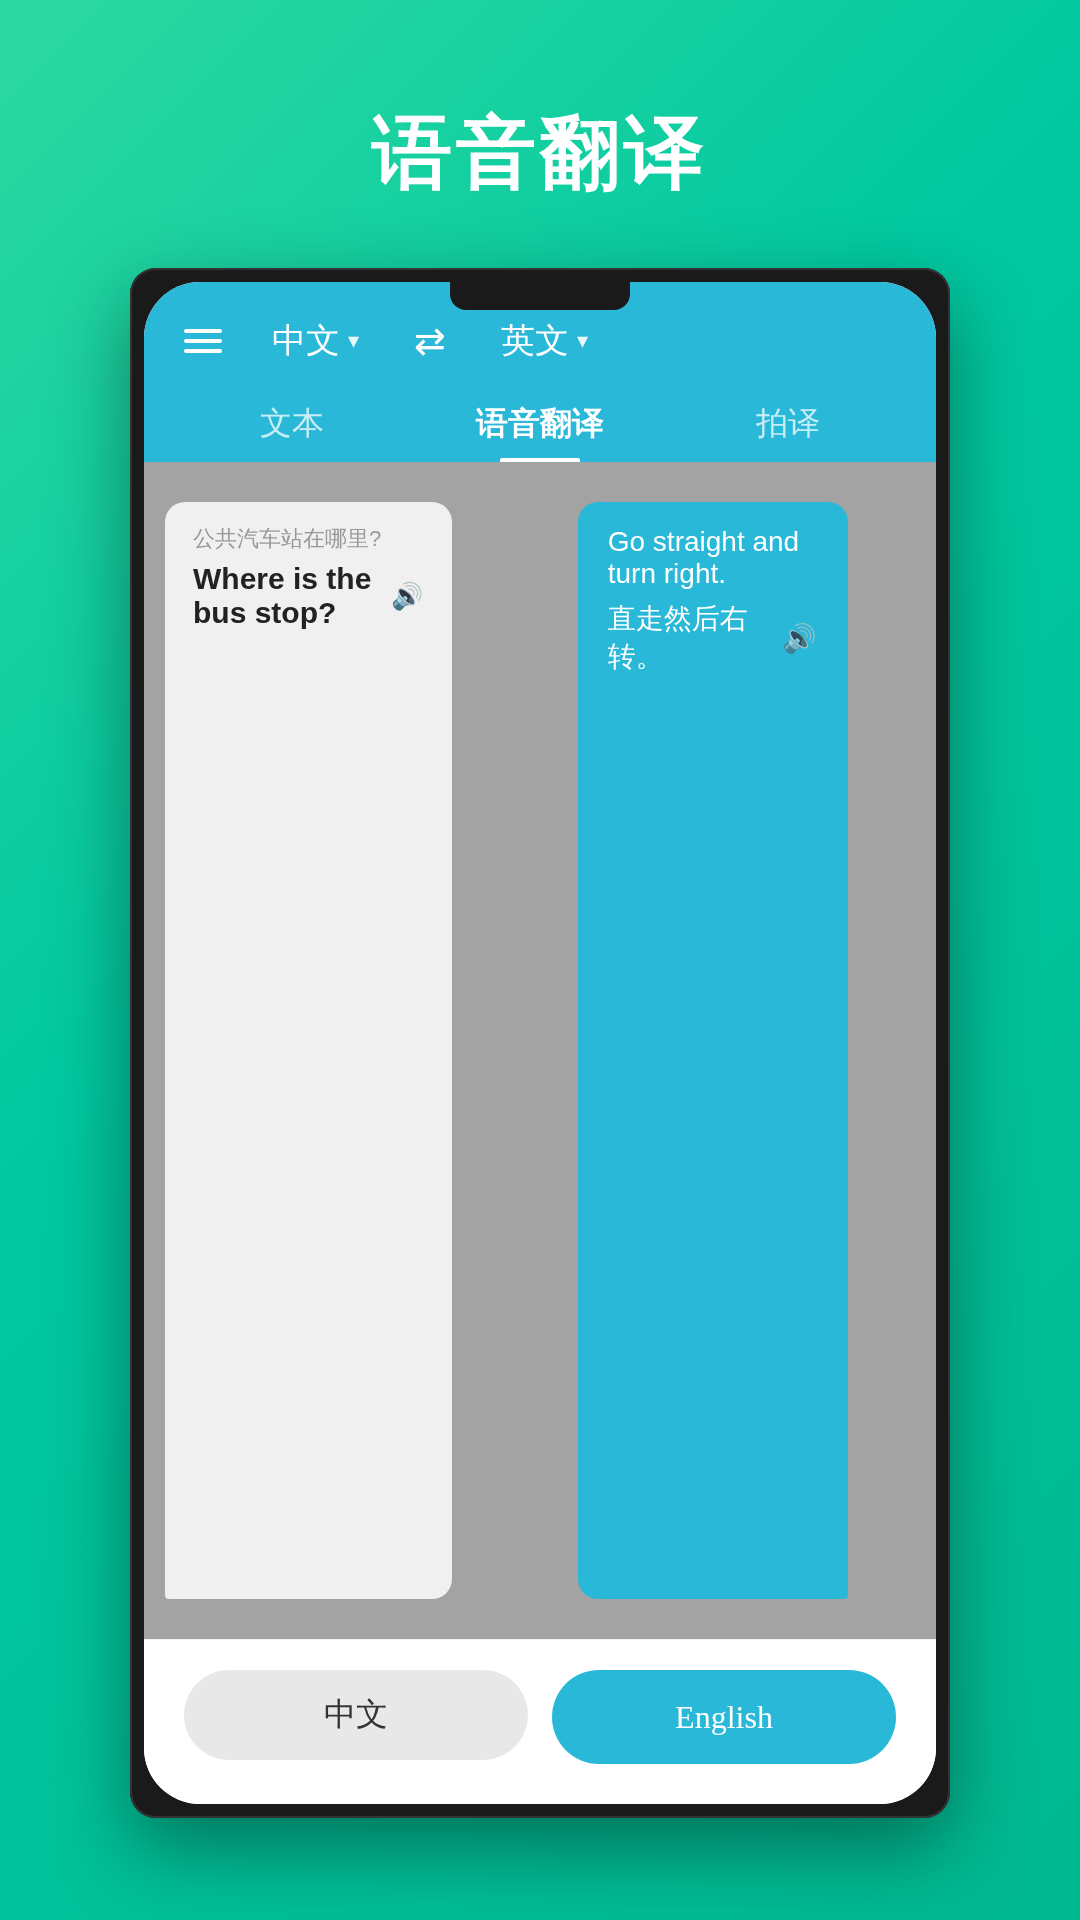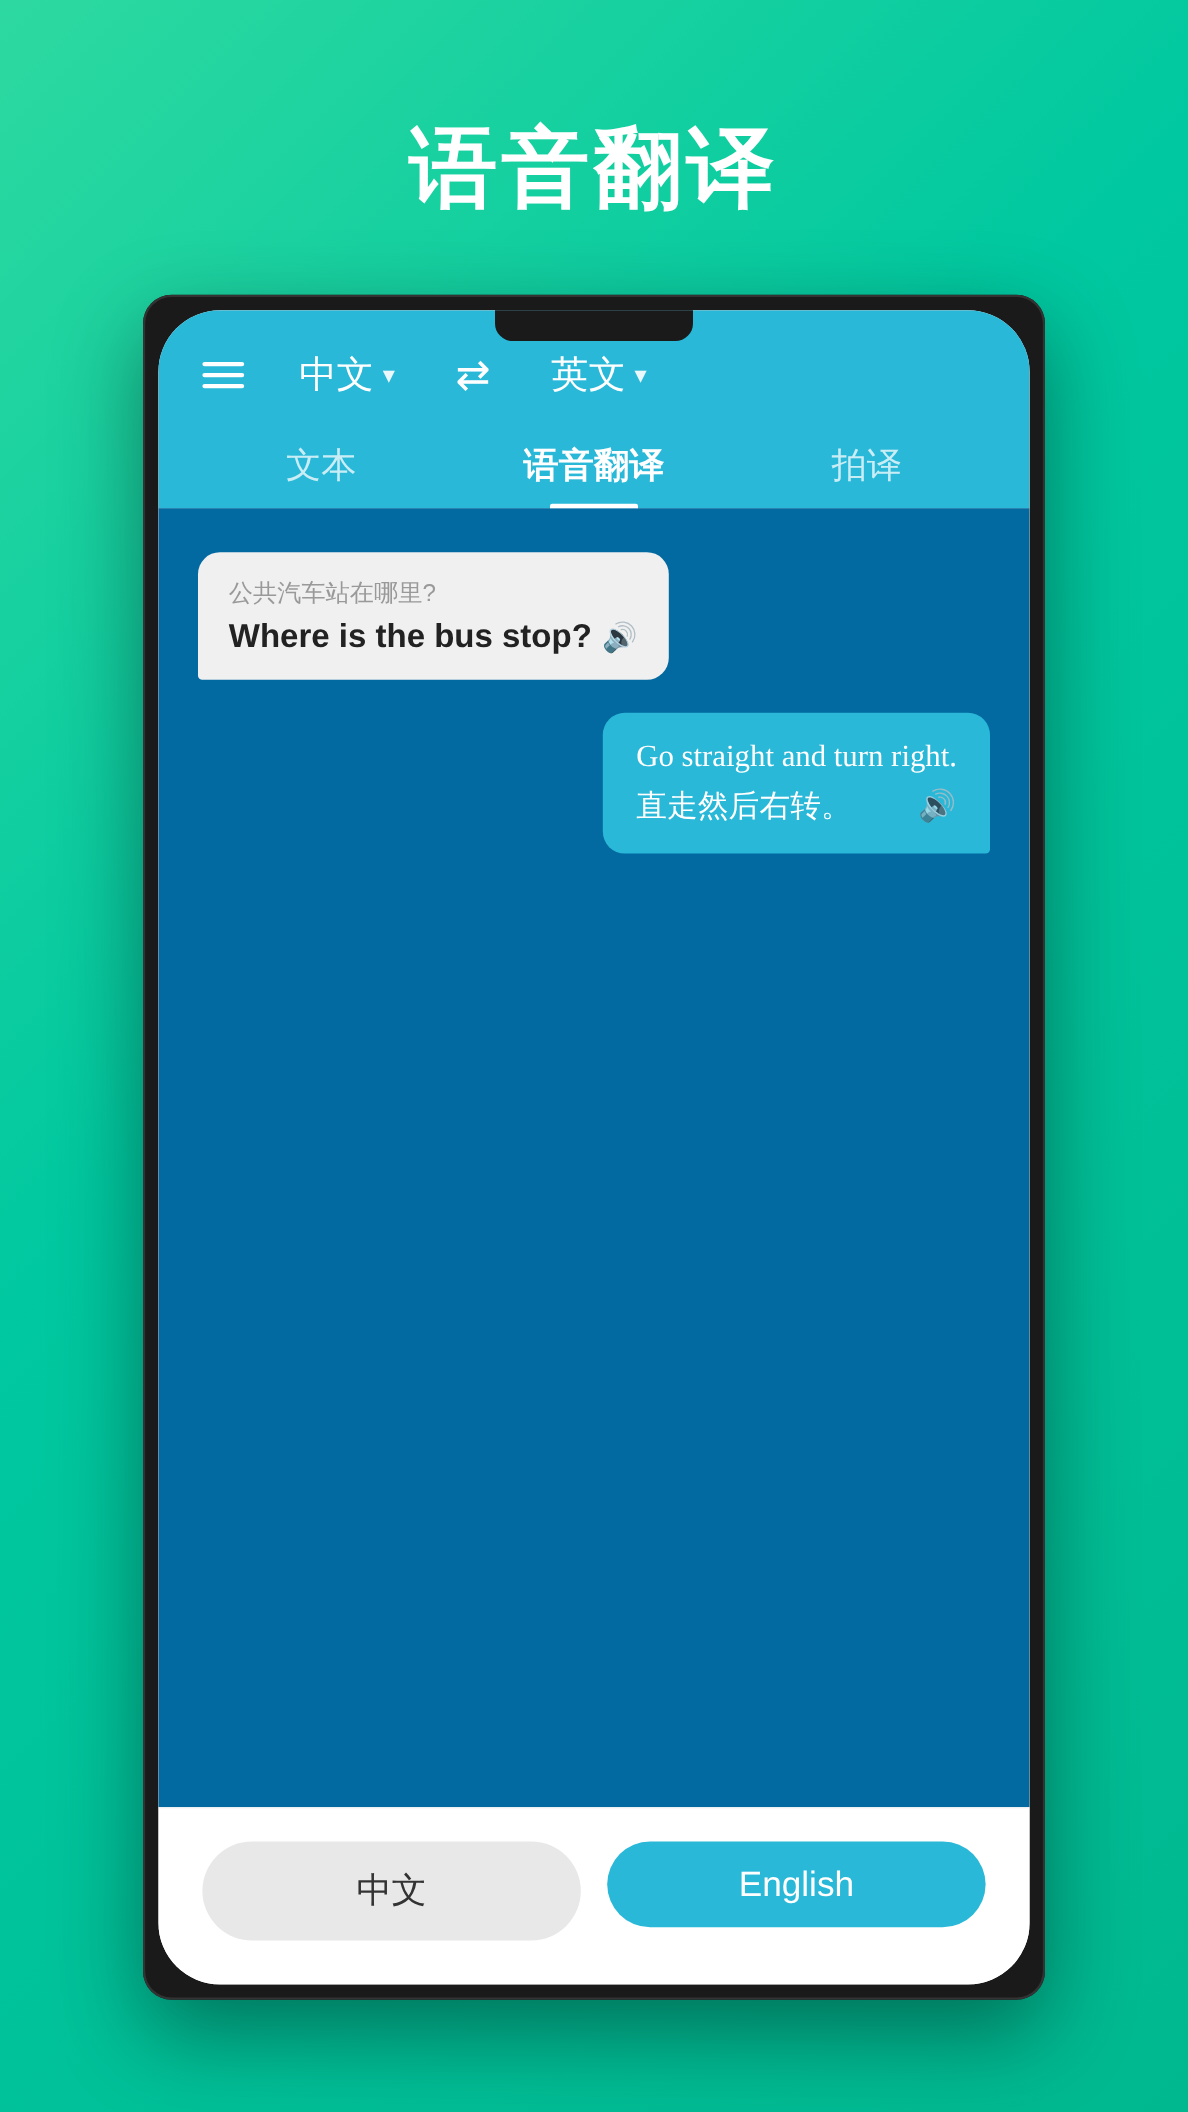"公共汽车站在哪里?" .chat-area { background: #0369a1 -> #a3a3a3; flex-direction: column -> none; padding: 40px 36px -> 40px 21px }
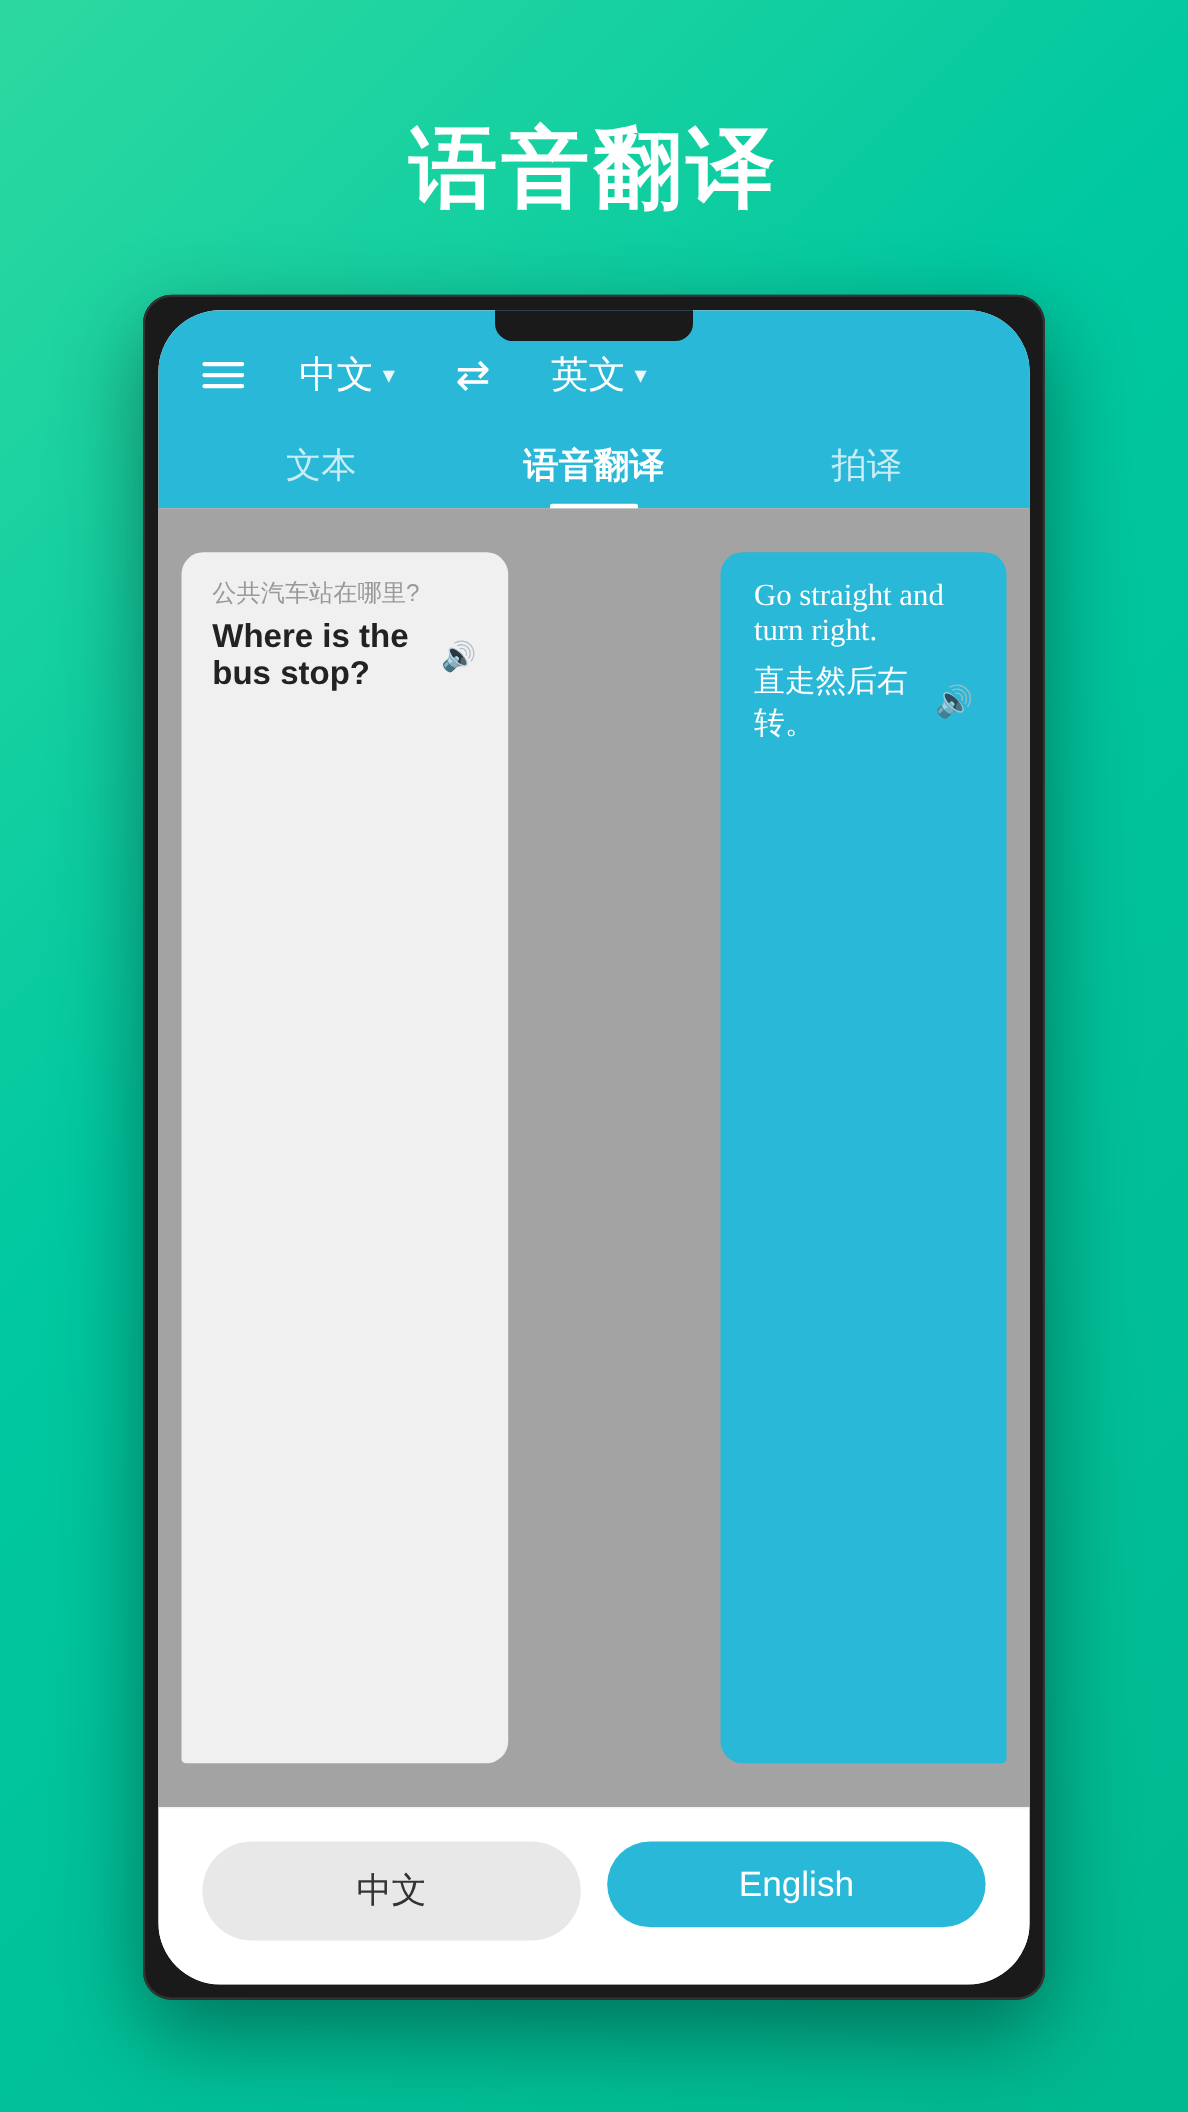"Go straight and turn right." .message-right { font-family: Liberation Serif, serif -> none; justify-content: flex-end -> flex-start }
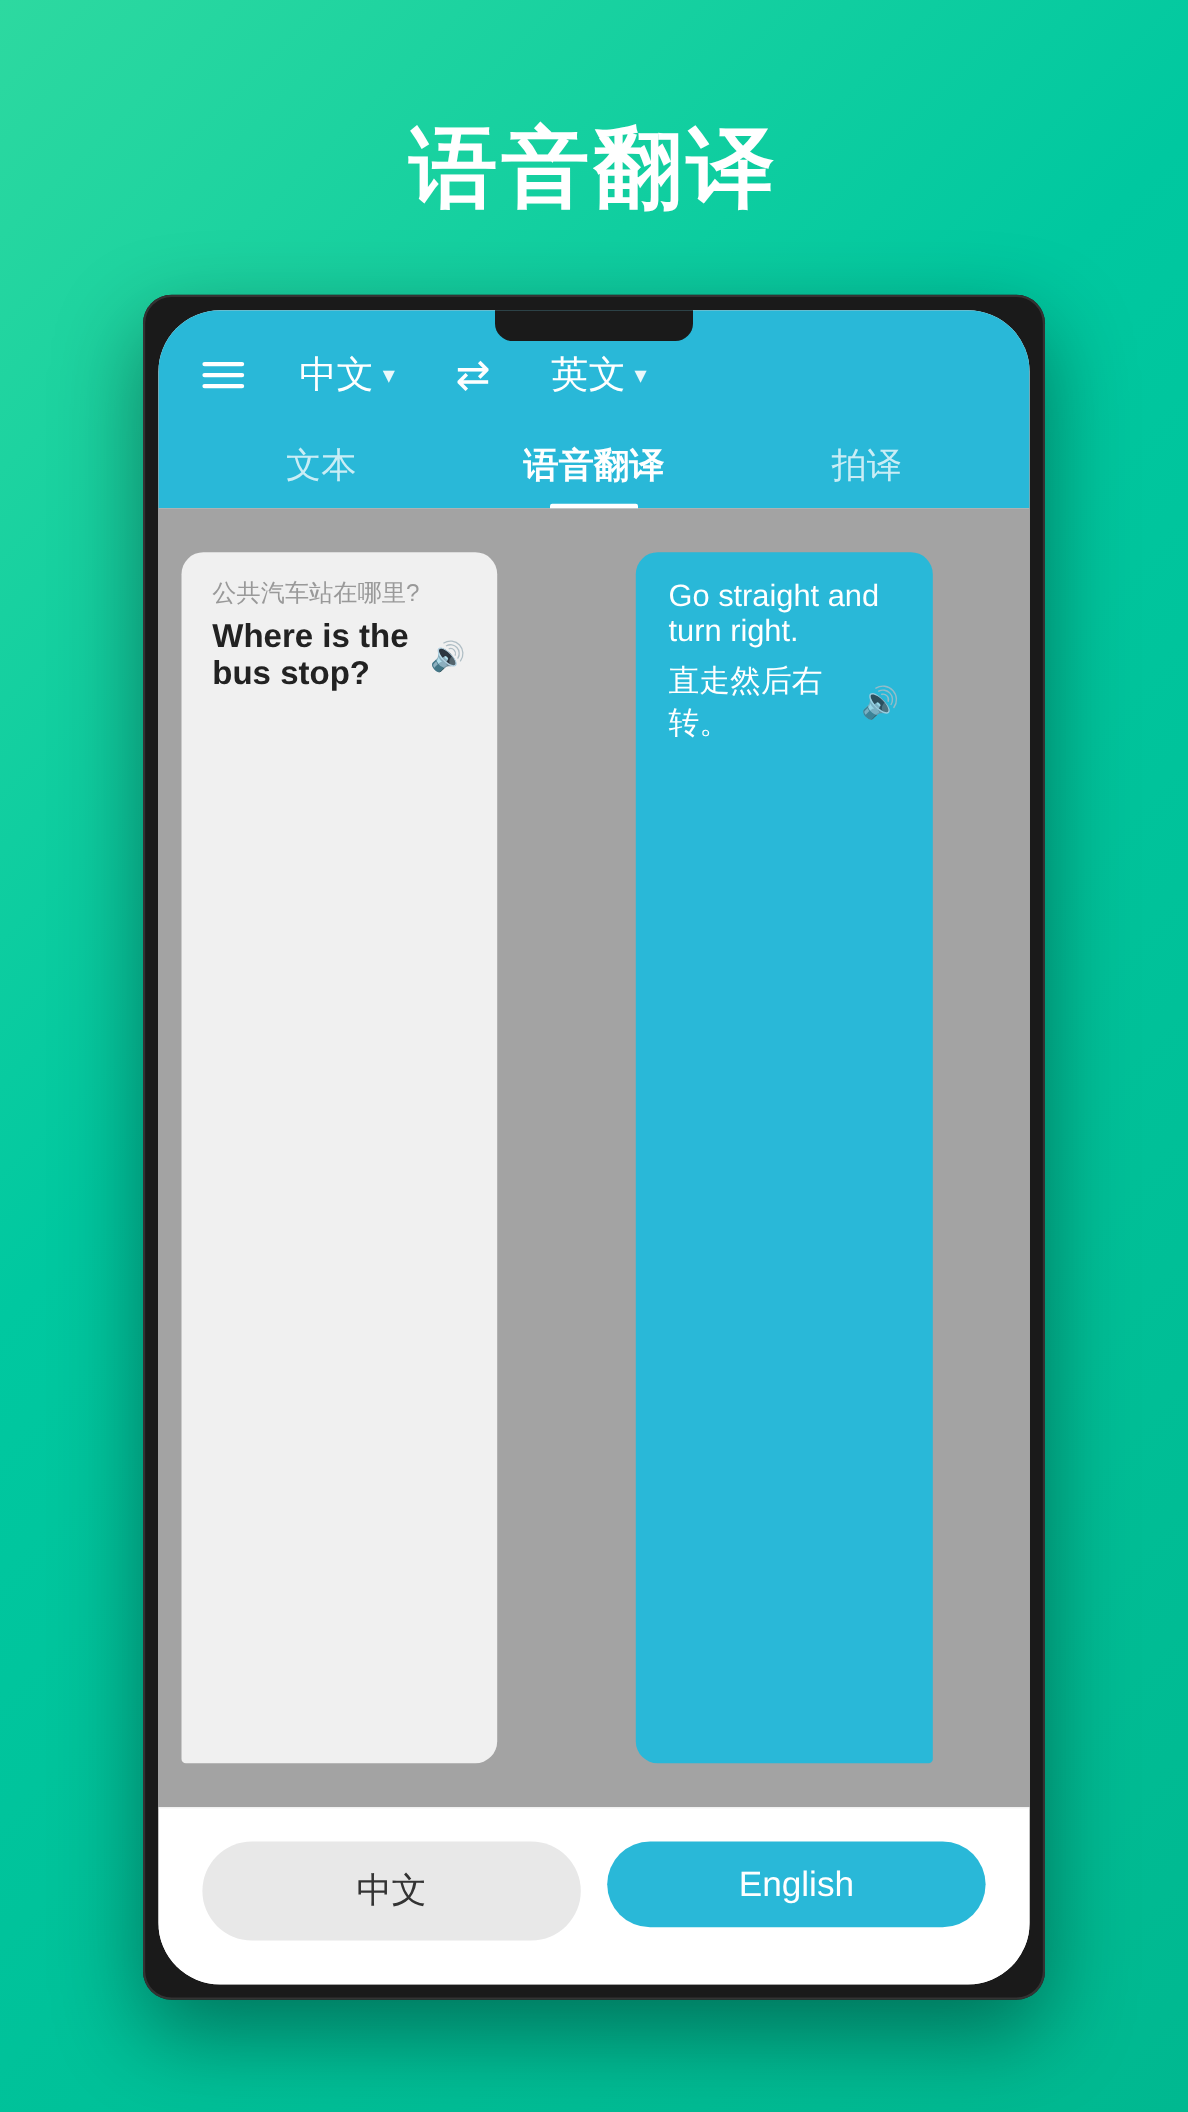"English" .btn-english { font-family: Liberation Sans, sans-serif -> Liberation Serif, serif; height: 78px -> 94px }
